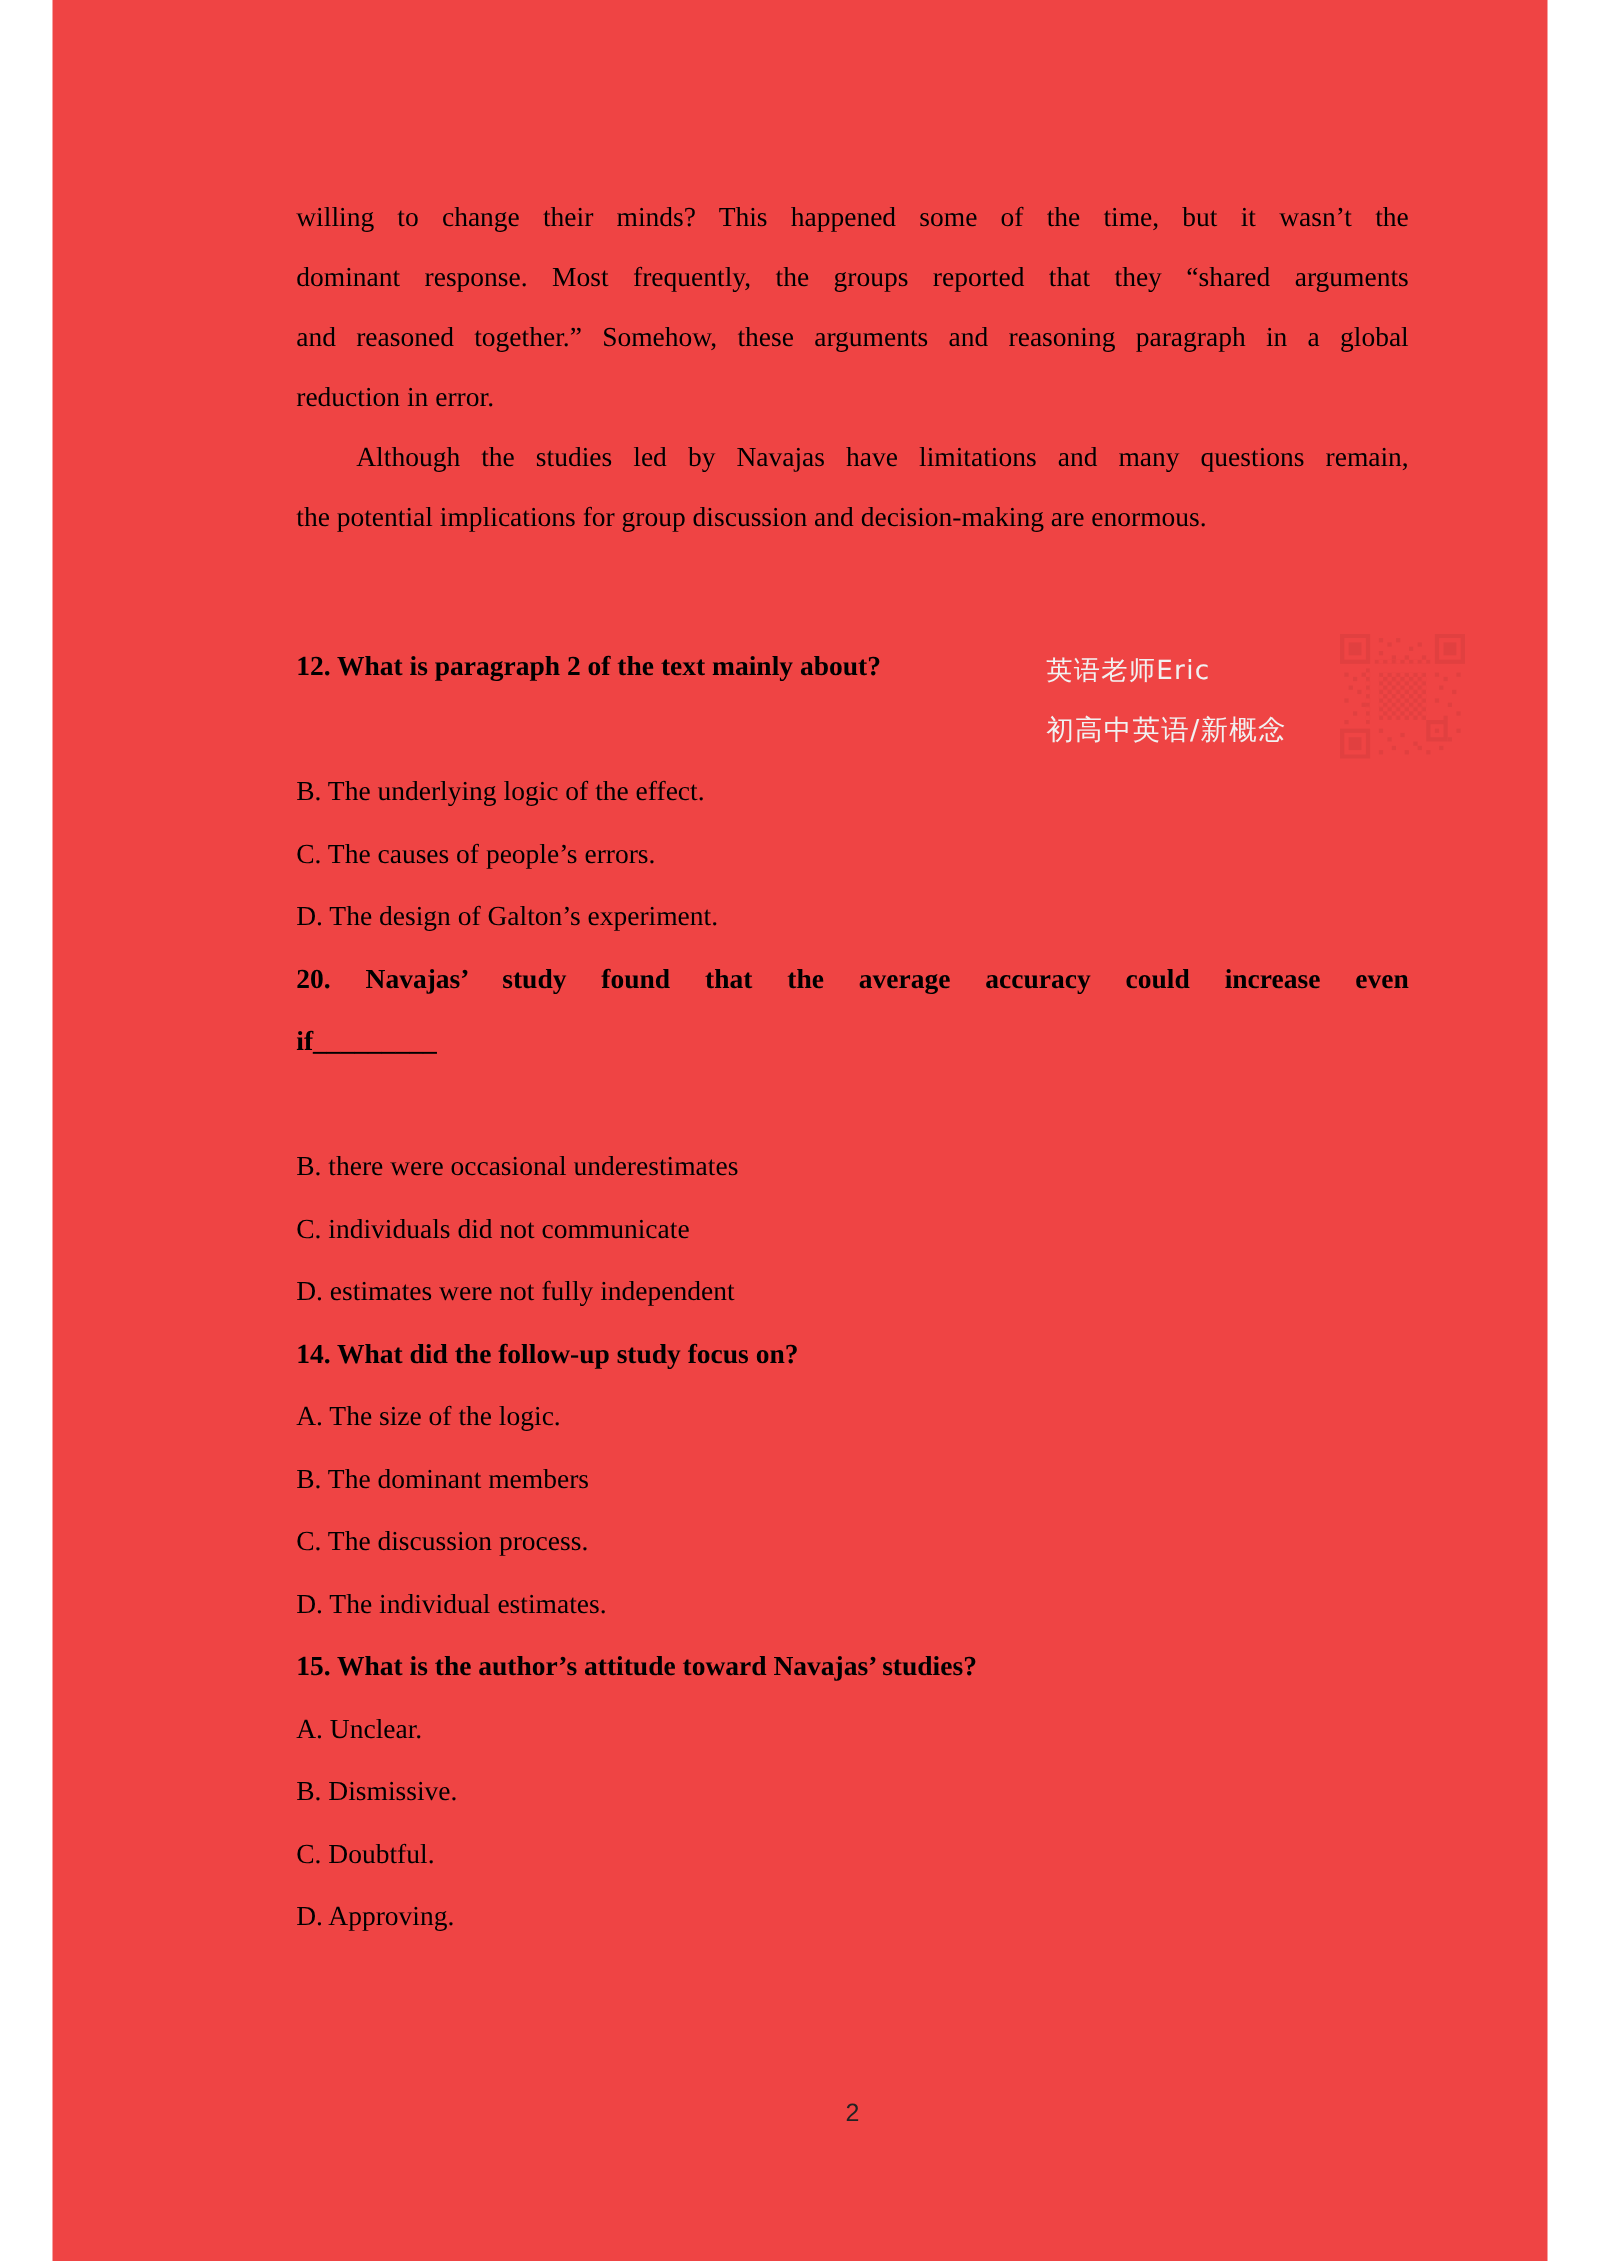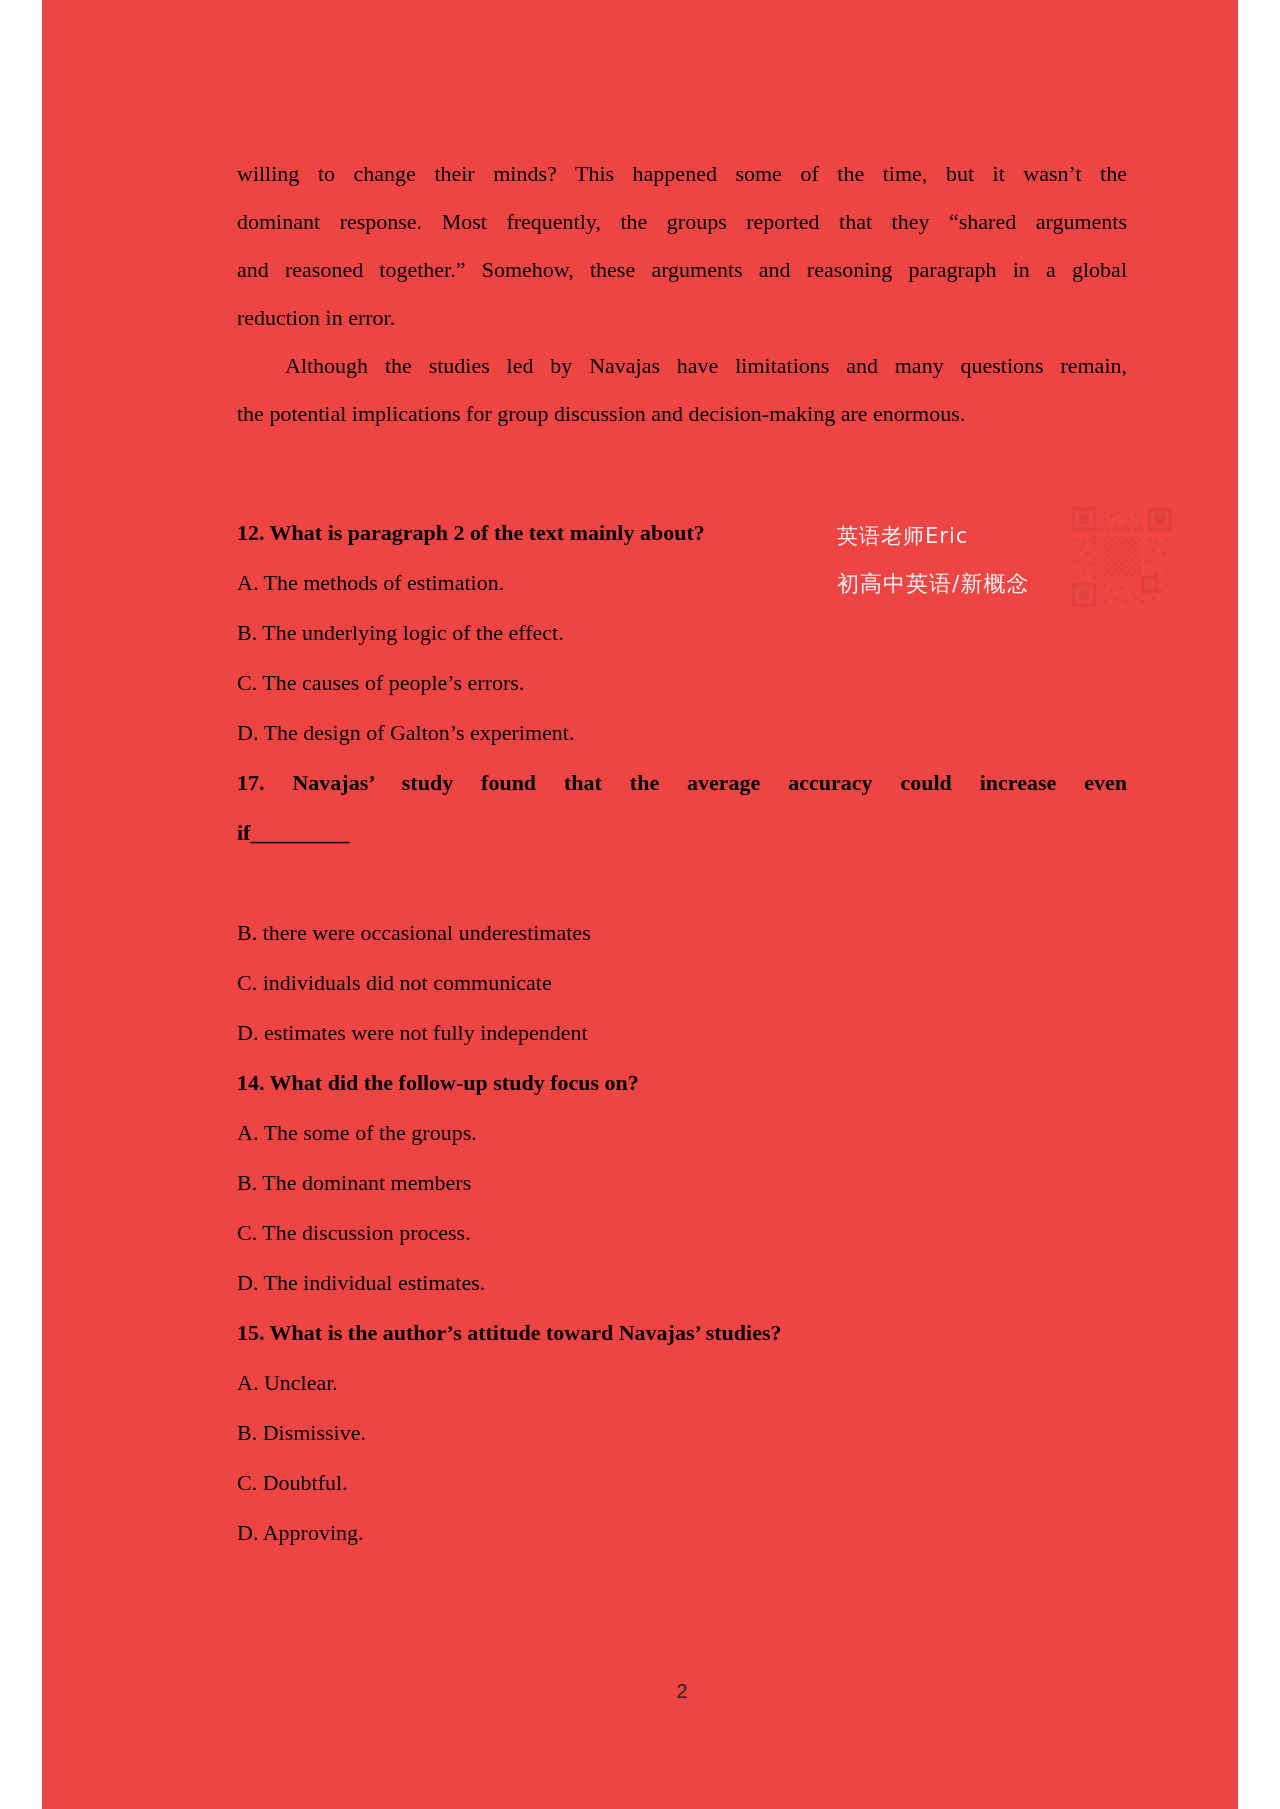"A. The methods of estimation." div.ln { html: <div>A. The methods of estimation.</div> -> none }
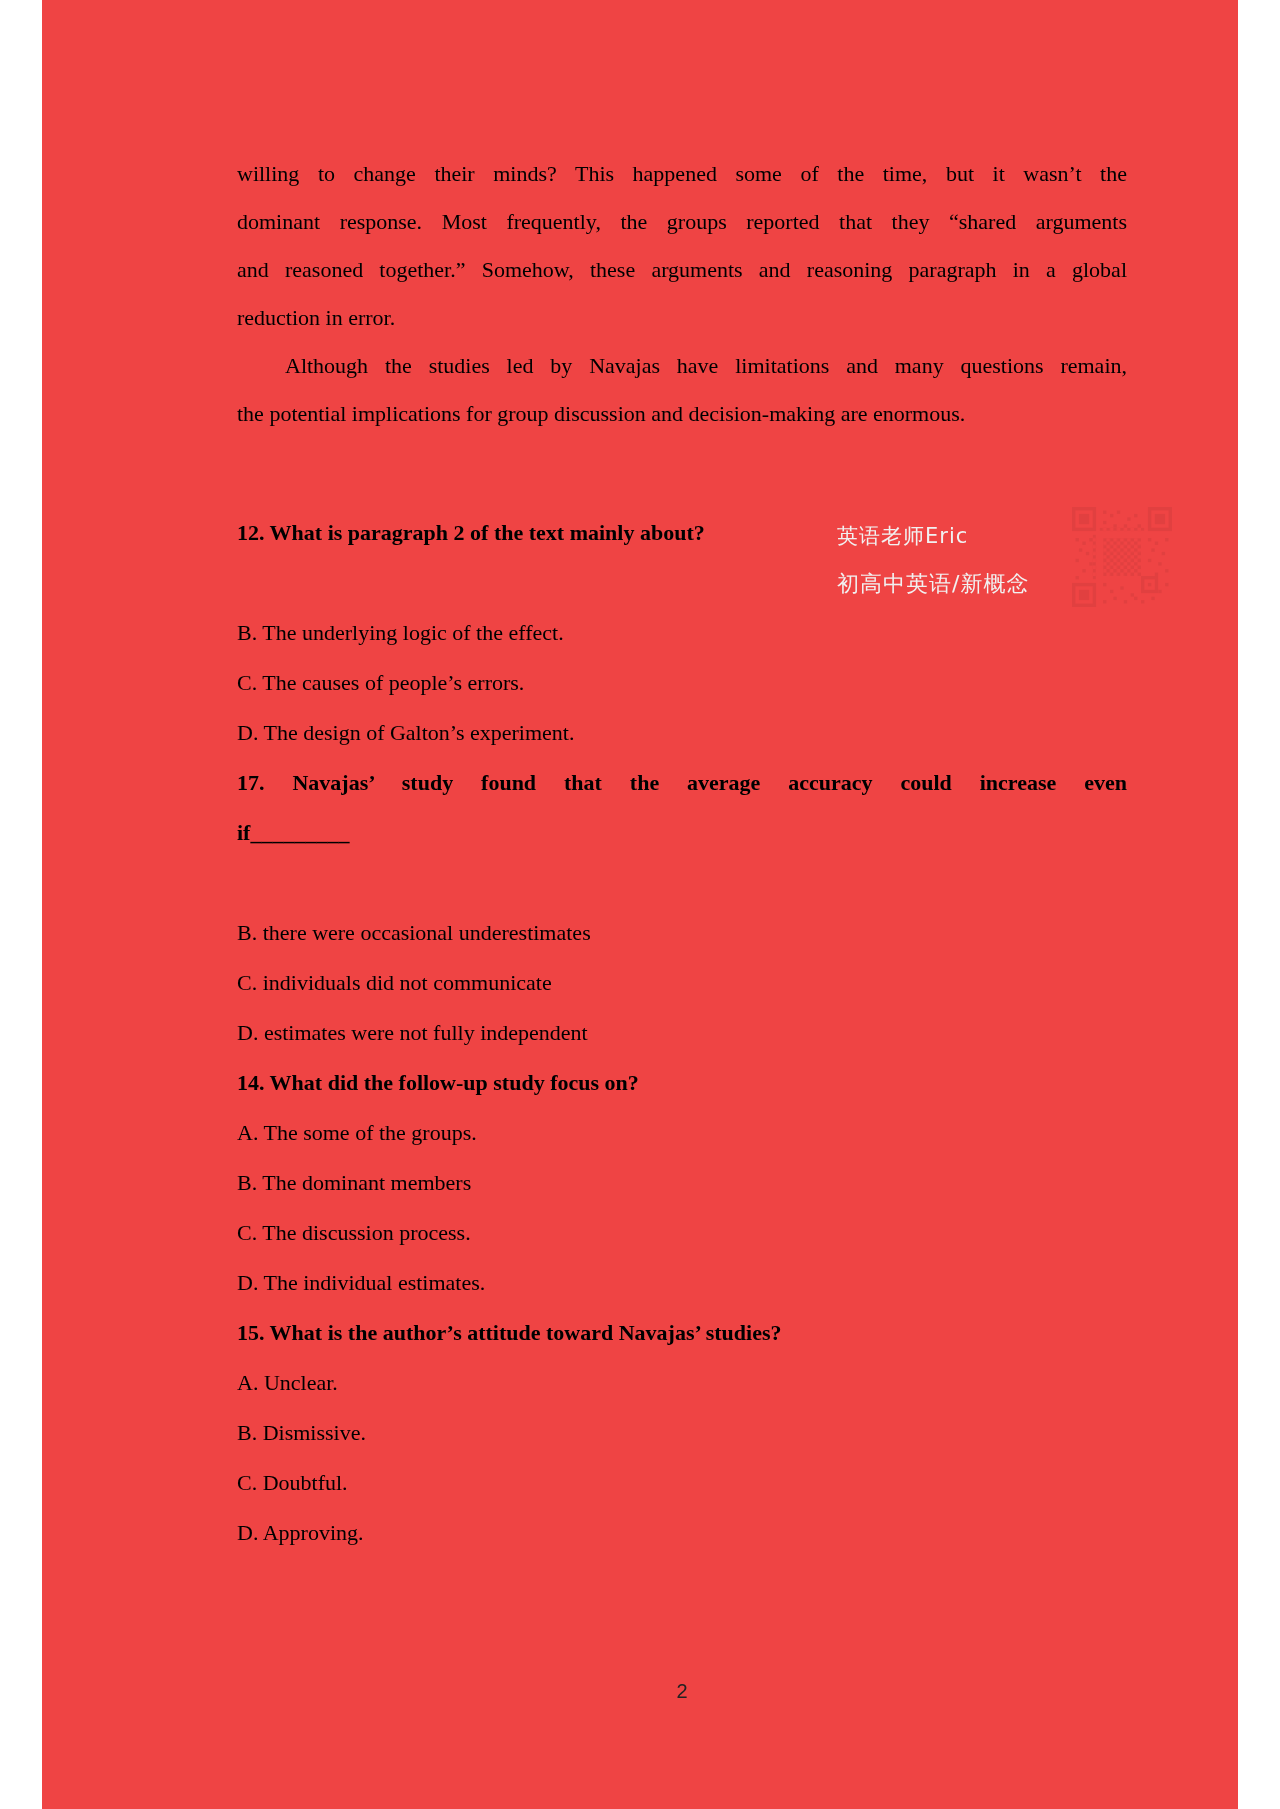"17. Navajas’ study found that" div.ln { text: 17 -> 20 }
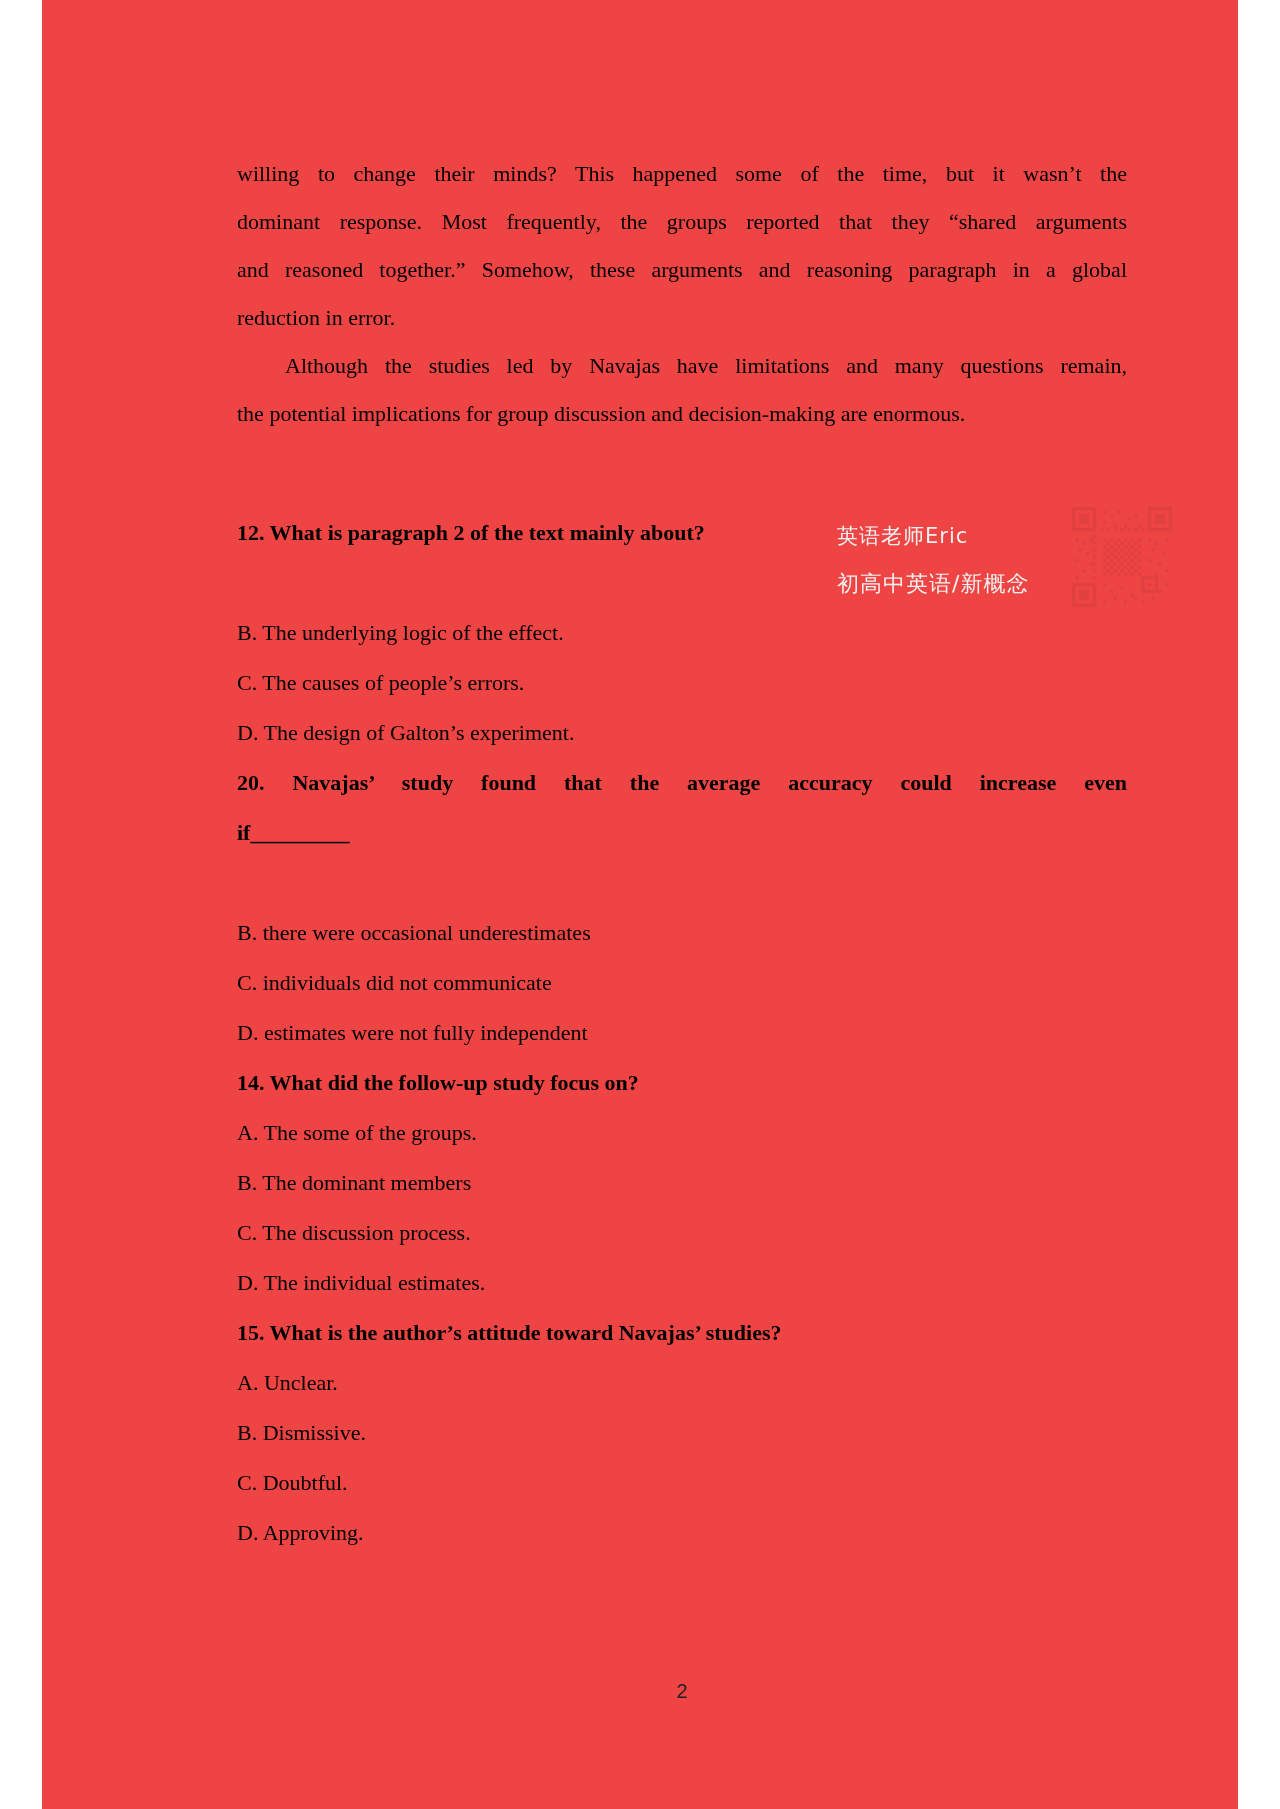"A. The some of the" div.ln { text: some of the groups -> size of the logic }
